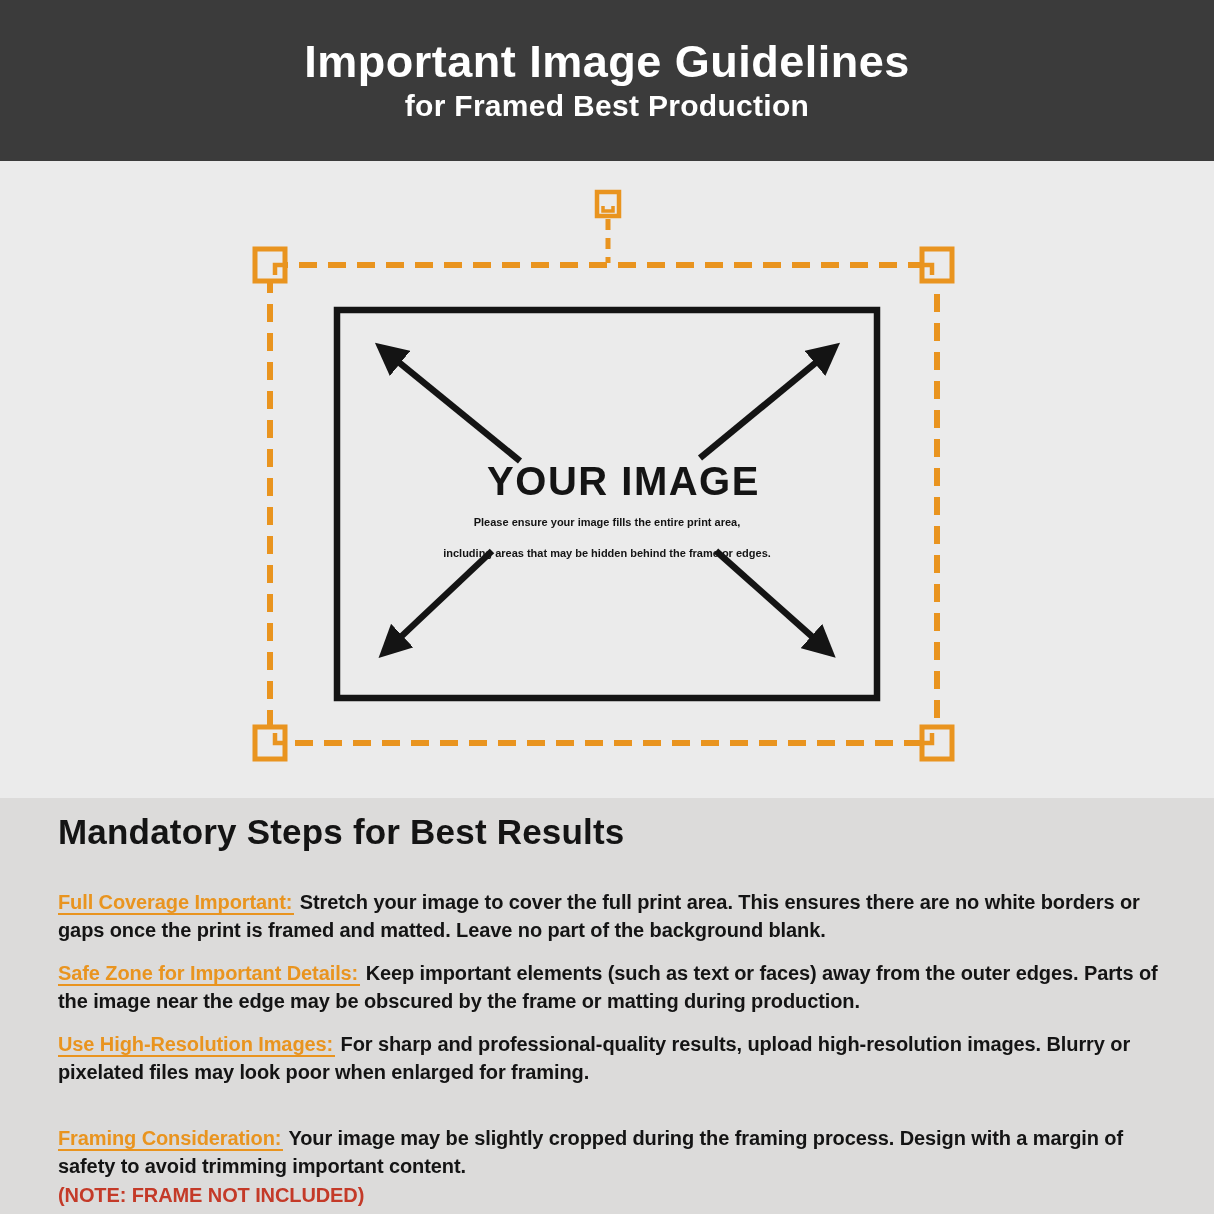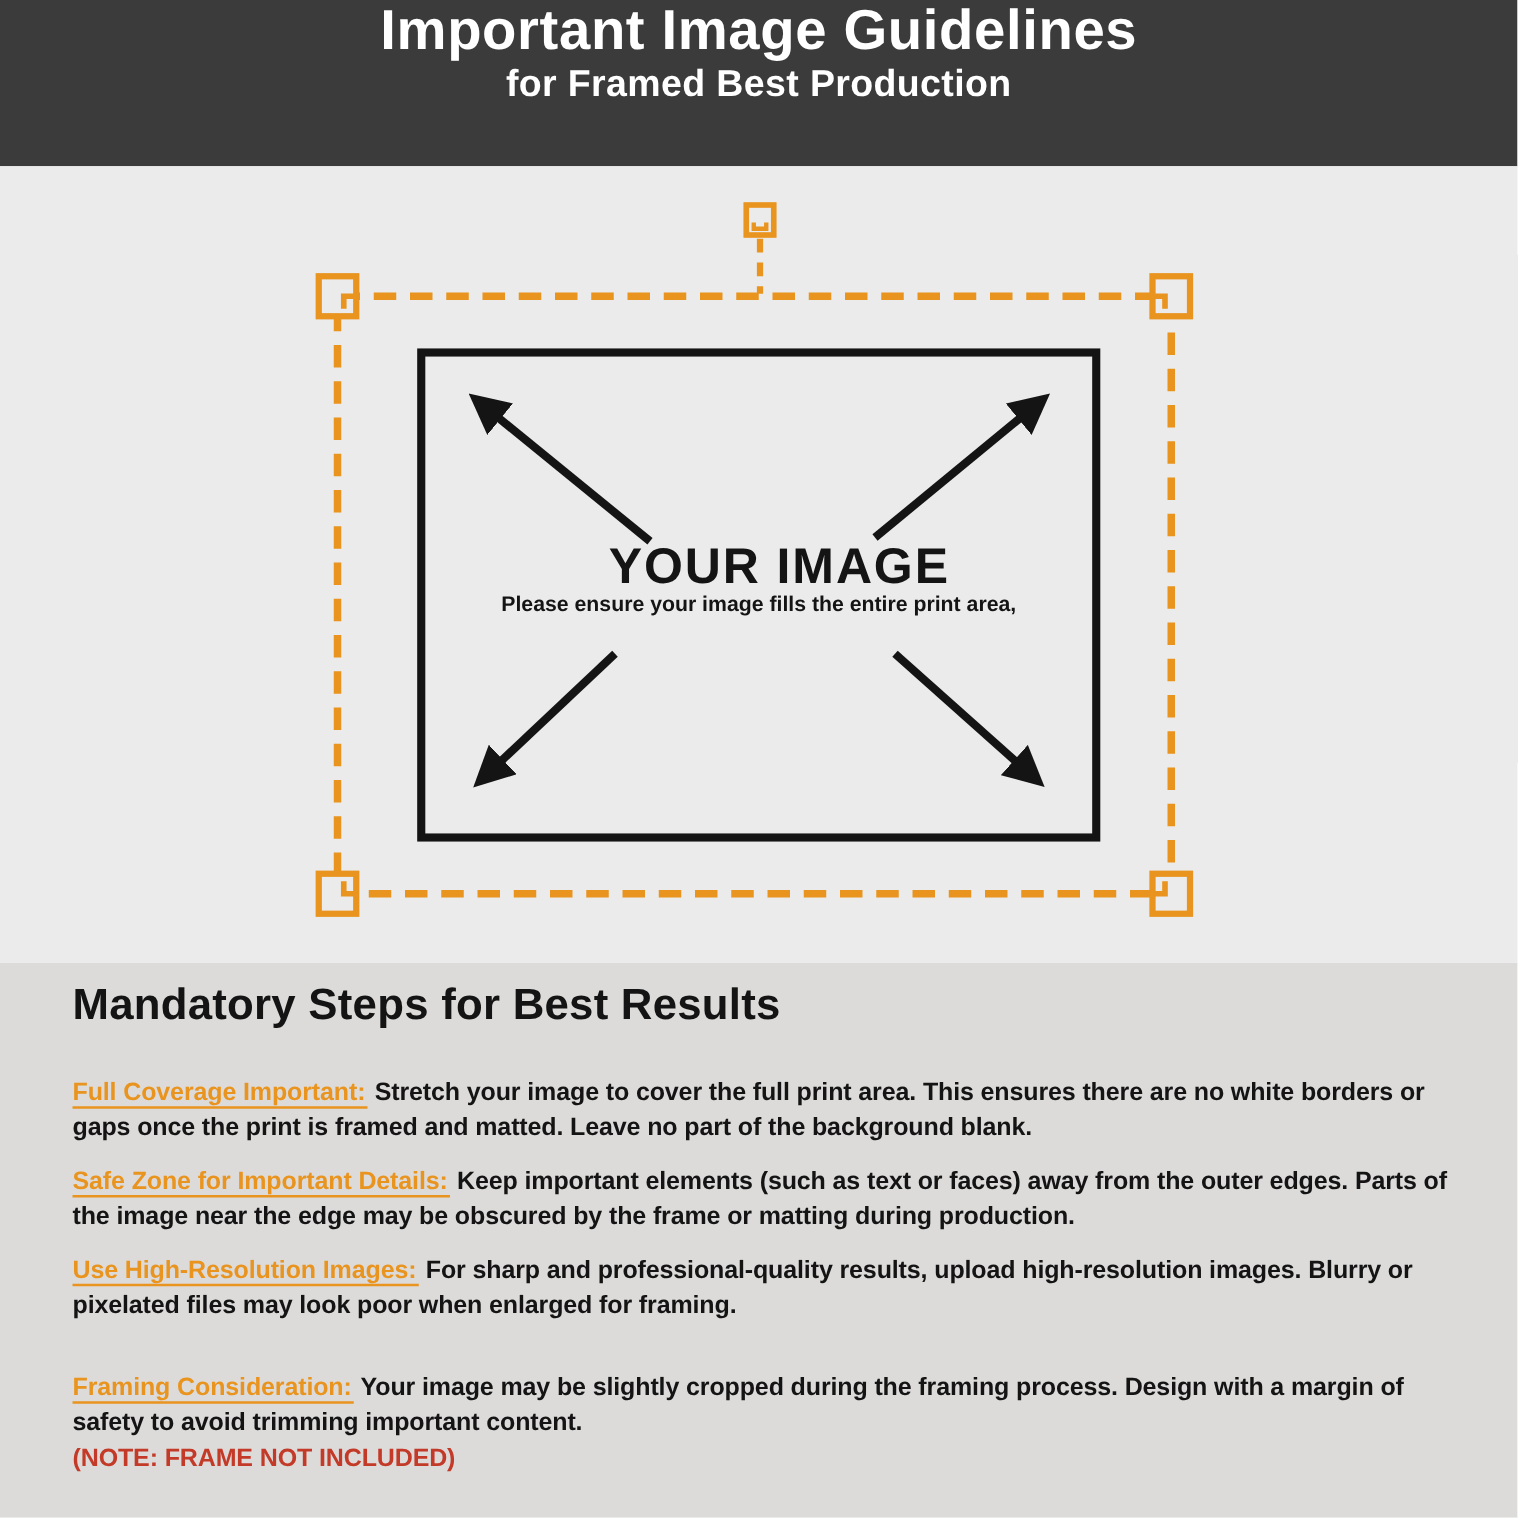"Important Image Guidelines" .header { height: 133px -> 161px; justify-content: none -> center }
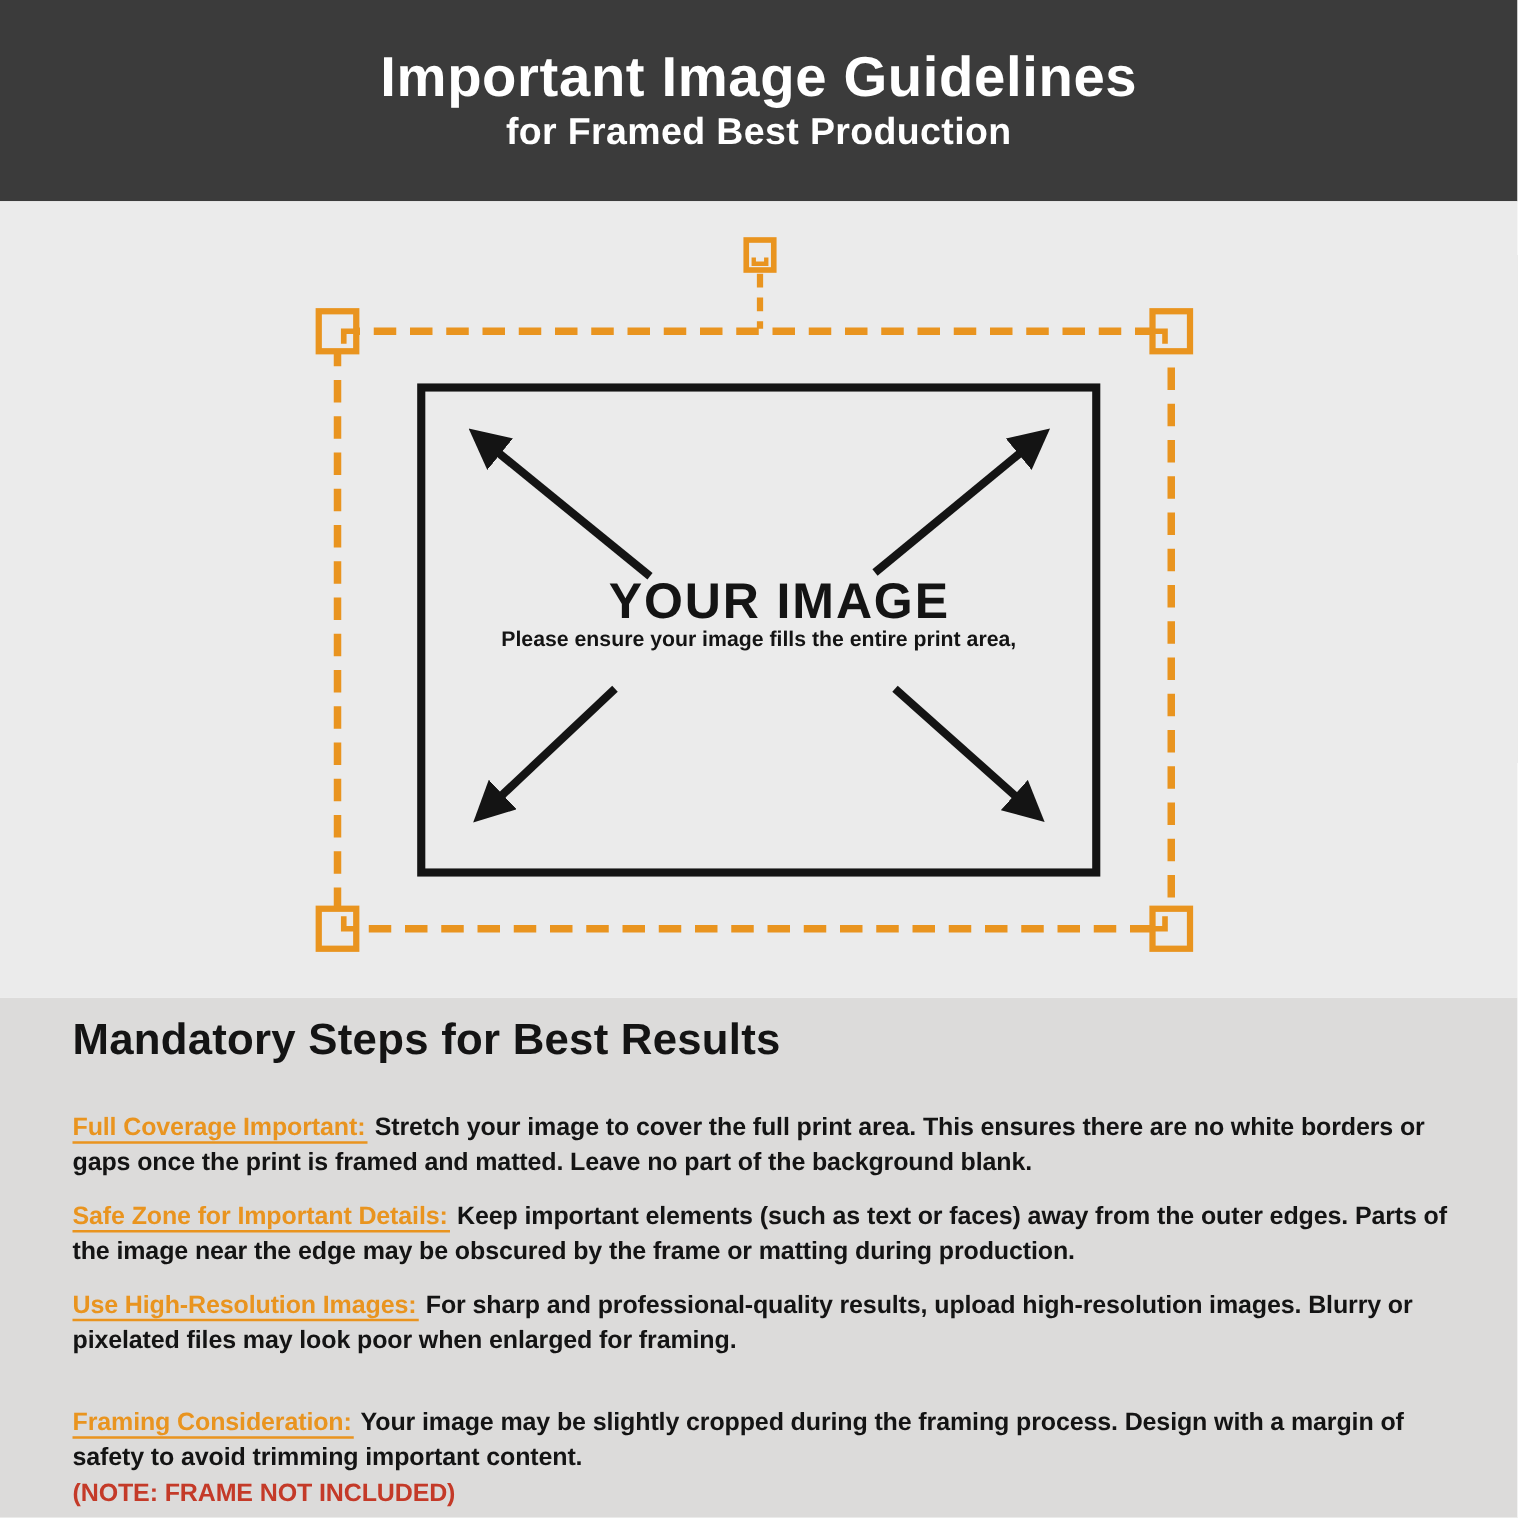"Please ensure your image fills" .caption { font-size: 17px -> 11px; margin-top: 1px -> 12px }
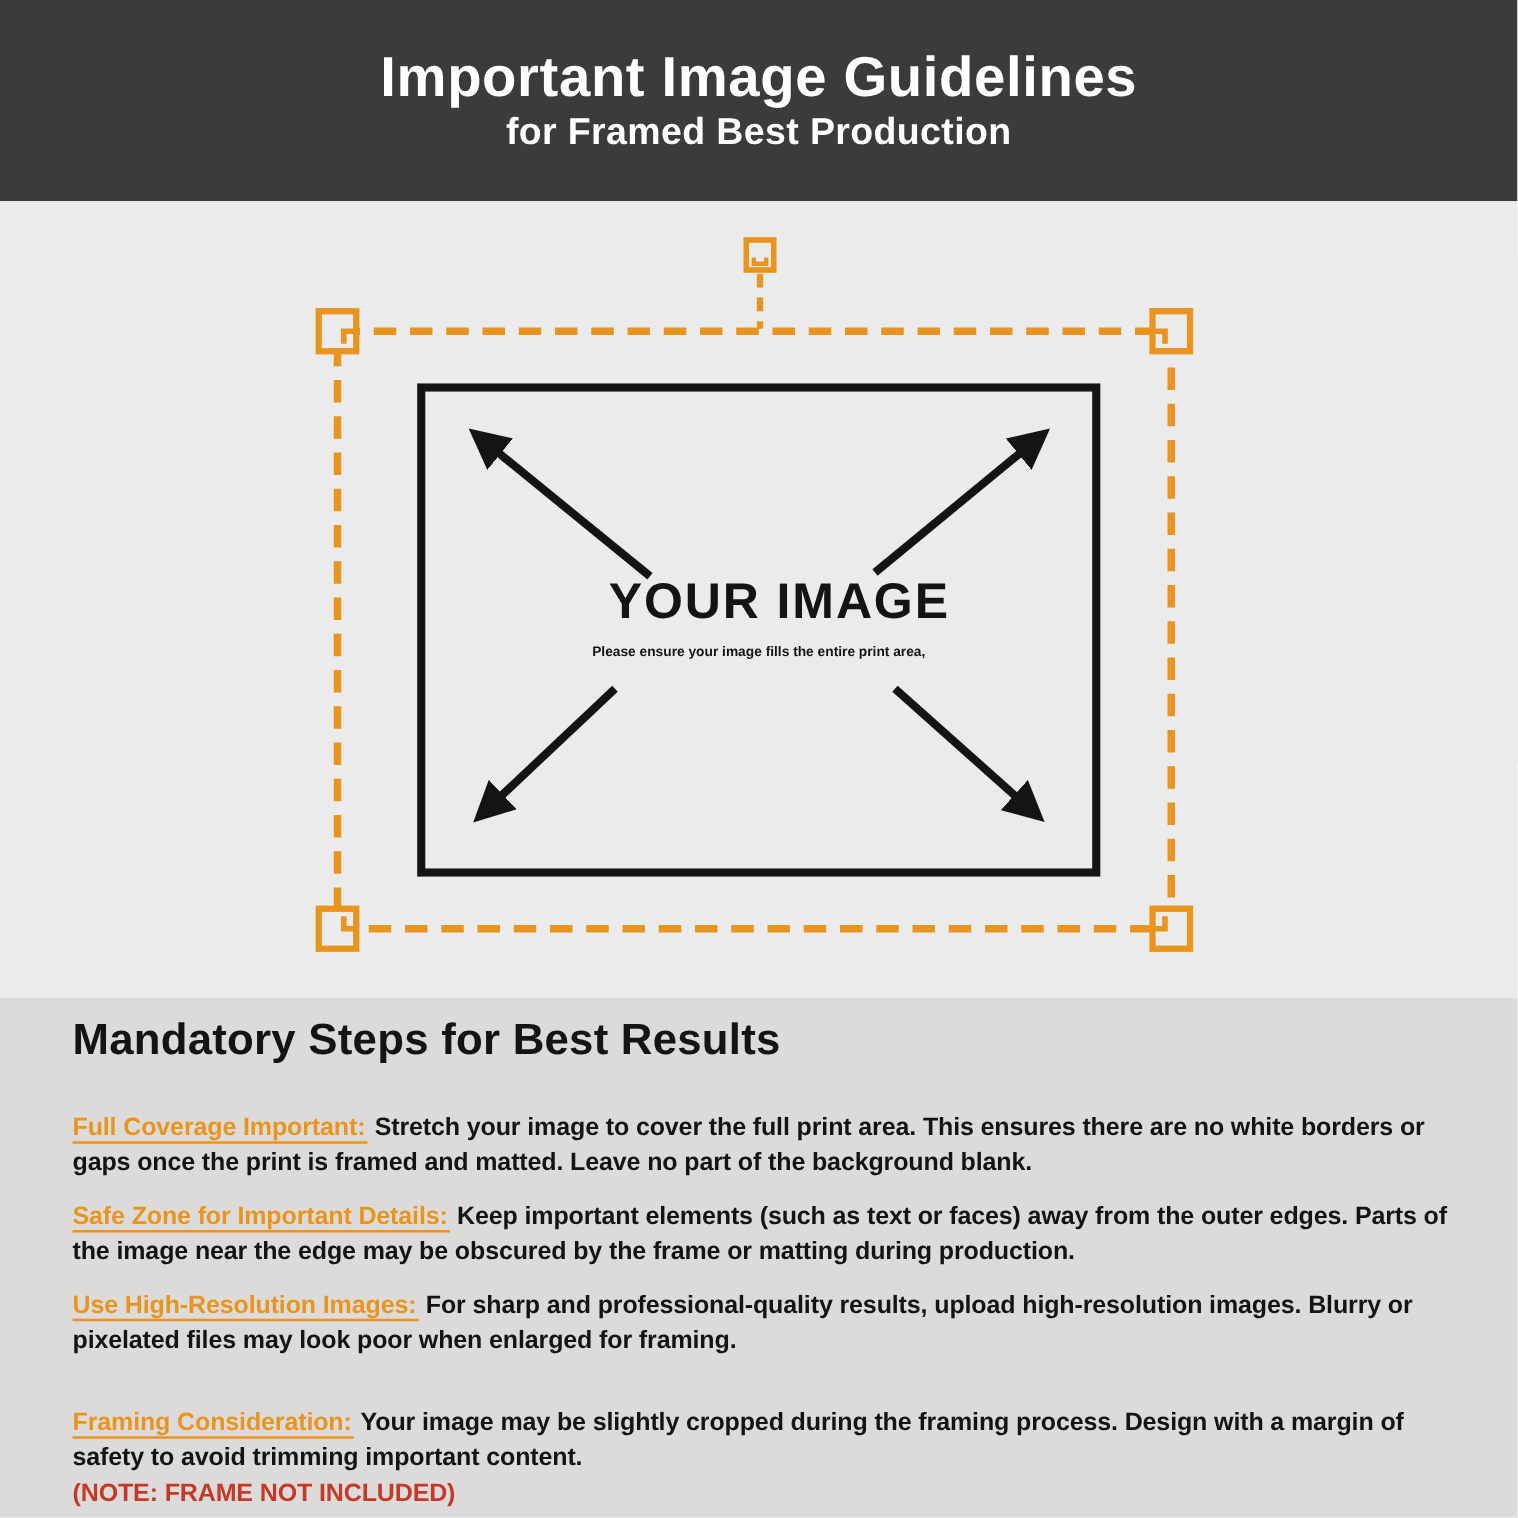"including areas that may be" div.caption { html: none -> <div>including areas that may be hidden behind the frame or edges.</div> }
